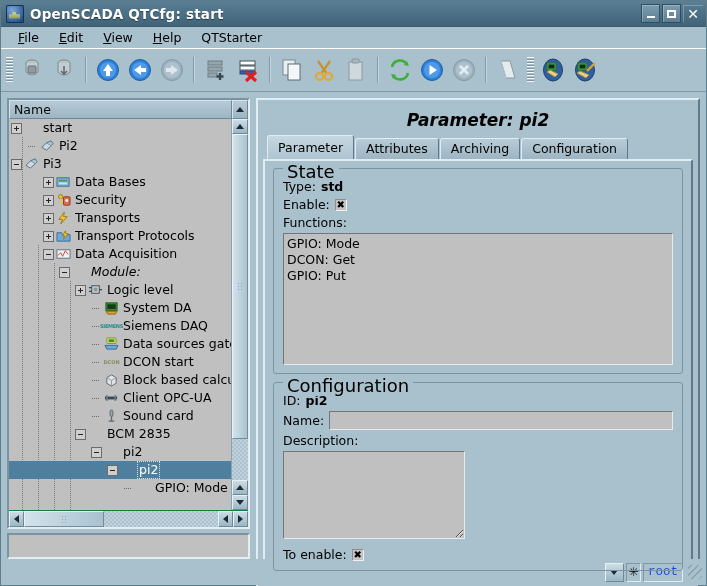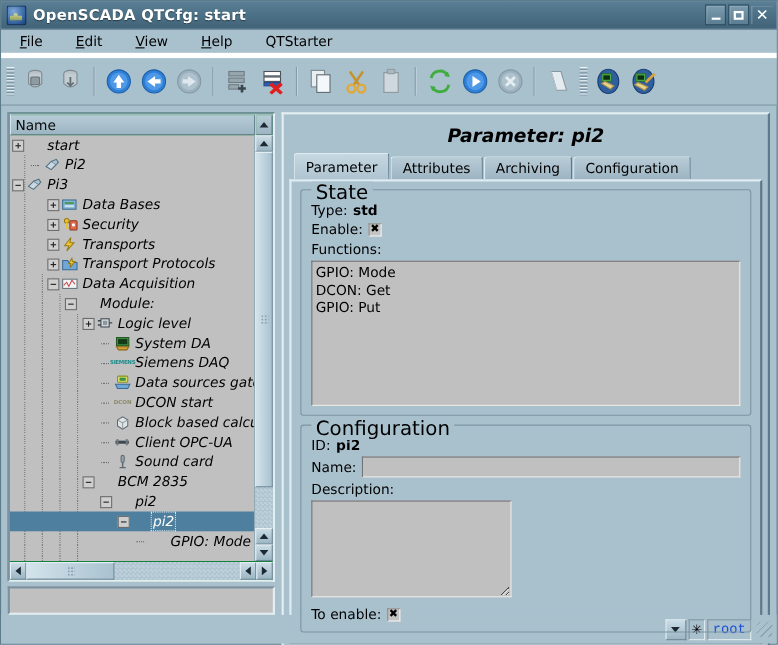"File" #menubar { border-bottom: 5px solid #ffffff -> 1px solid #ffffff; gap: 12px -> 2px }
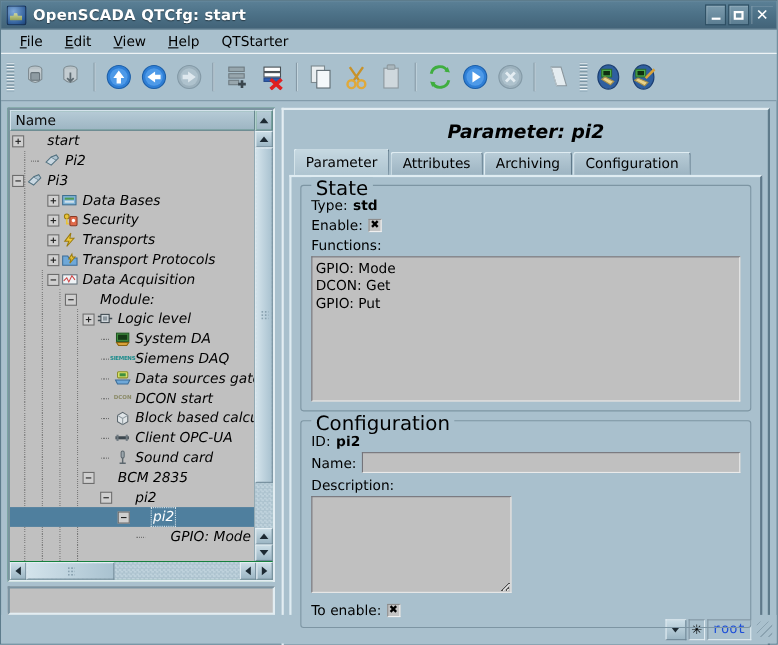"start" .tlabel { font-style: italic -> none }
